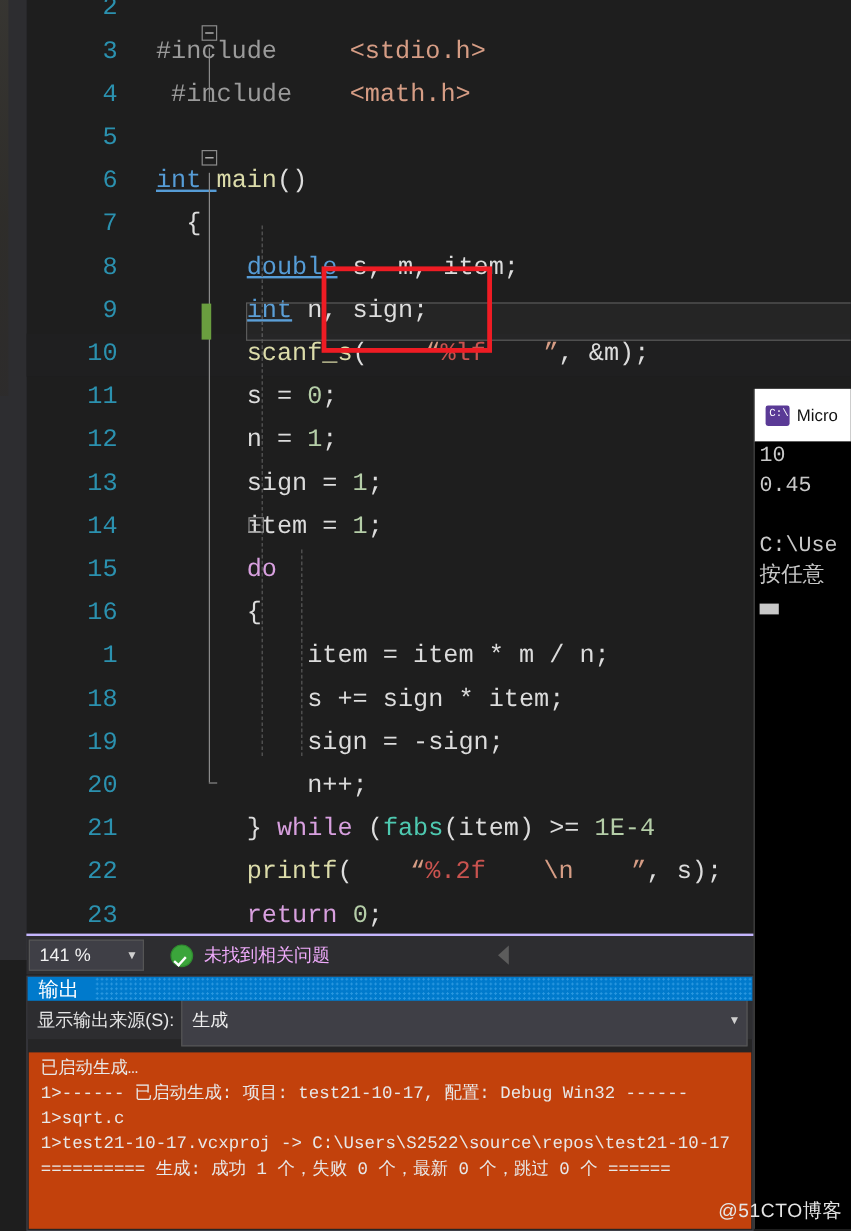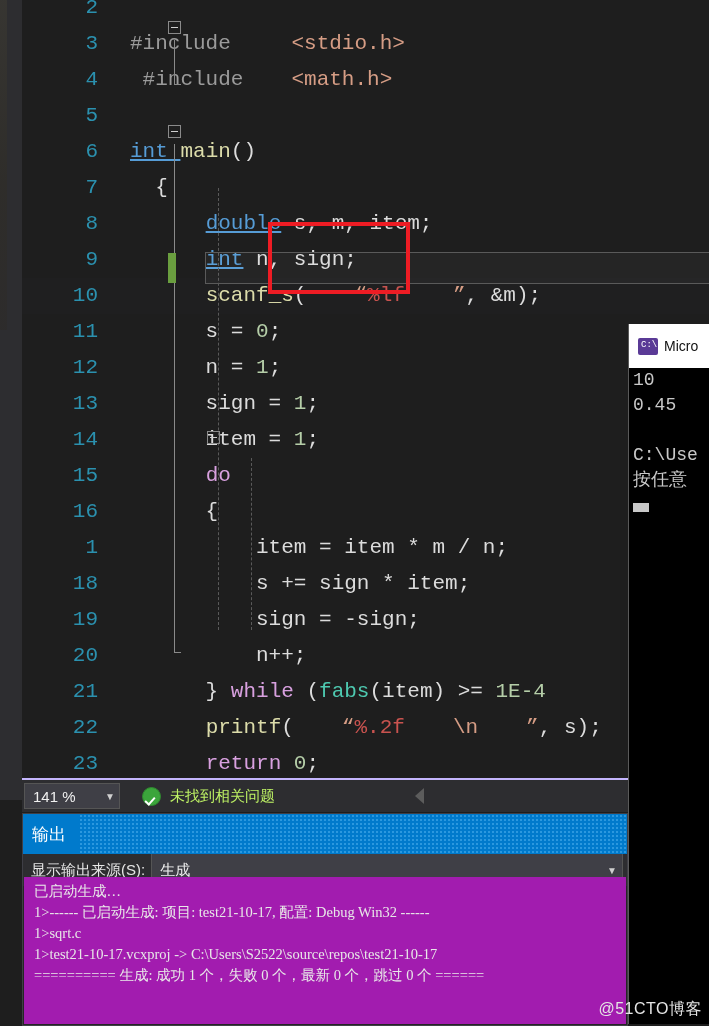"未找到相关问题" .status-text { color: #bef264 -> #f0abfc }
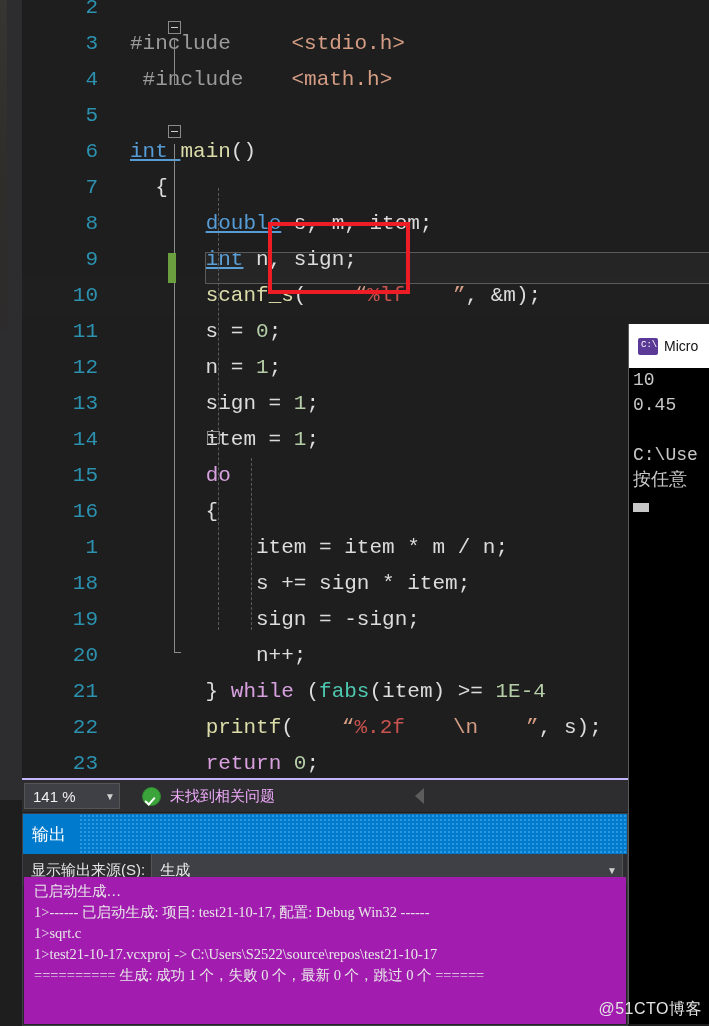"输出" .out-title { height: 40px -> 20px }
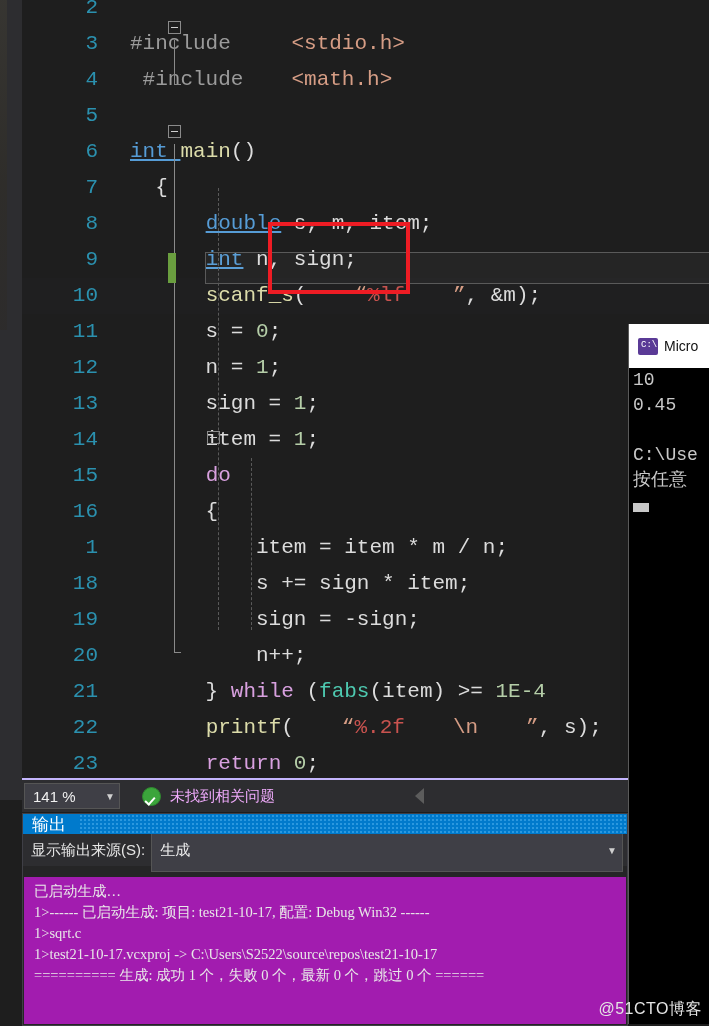"已启动生成…" .out-body { background: #a21caf -> #c2410c; font-family: Liberation Serif, serif -> Liberation Mono, monospace }
